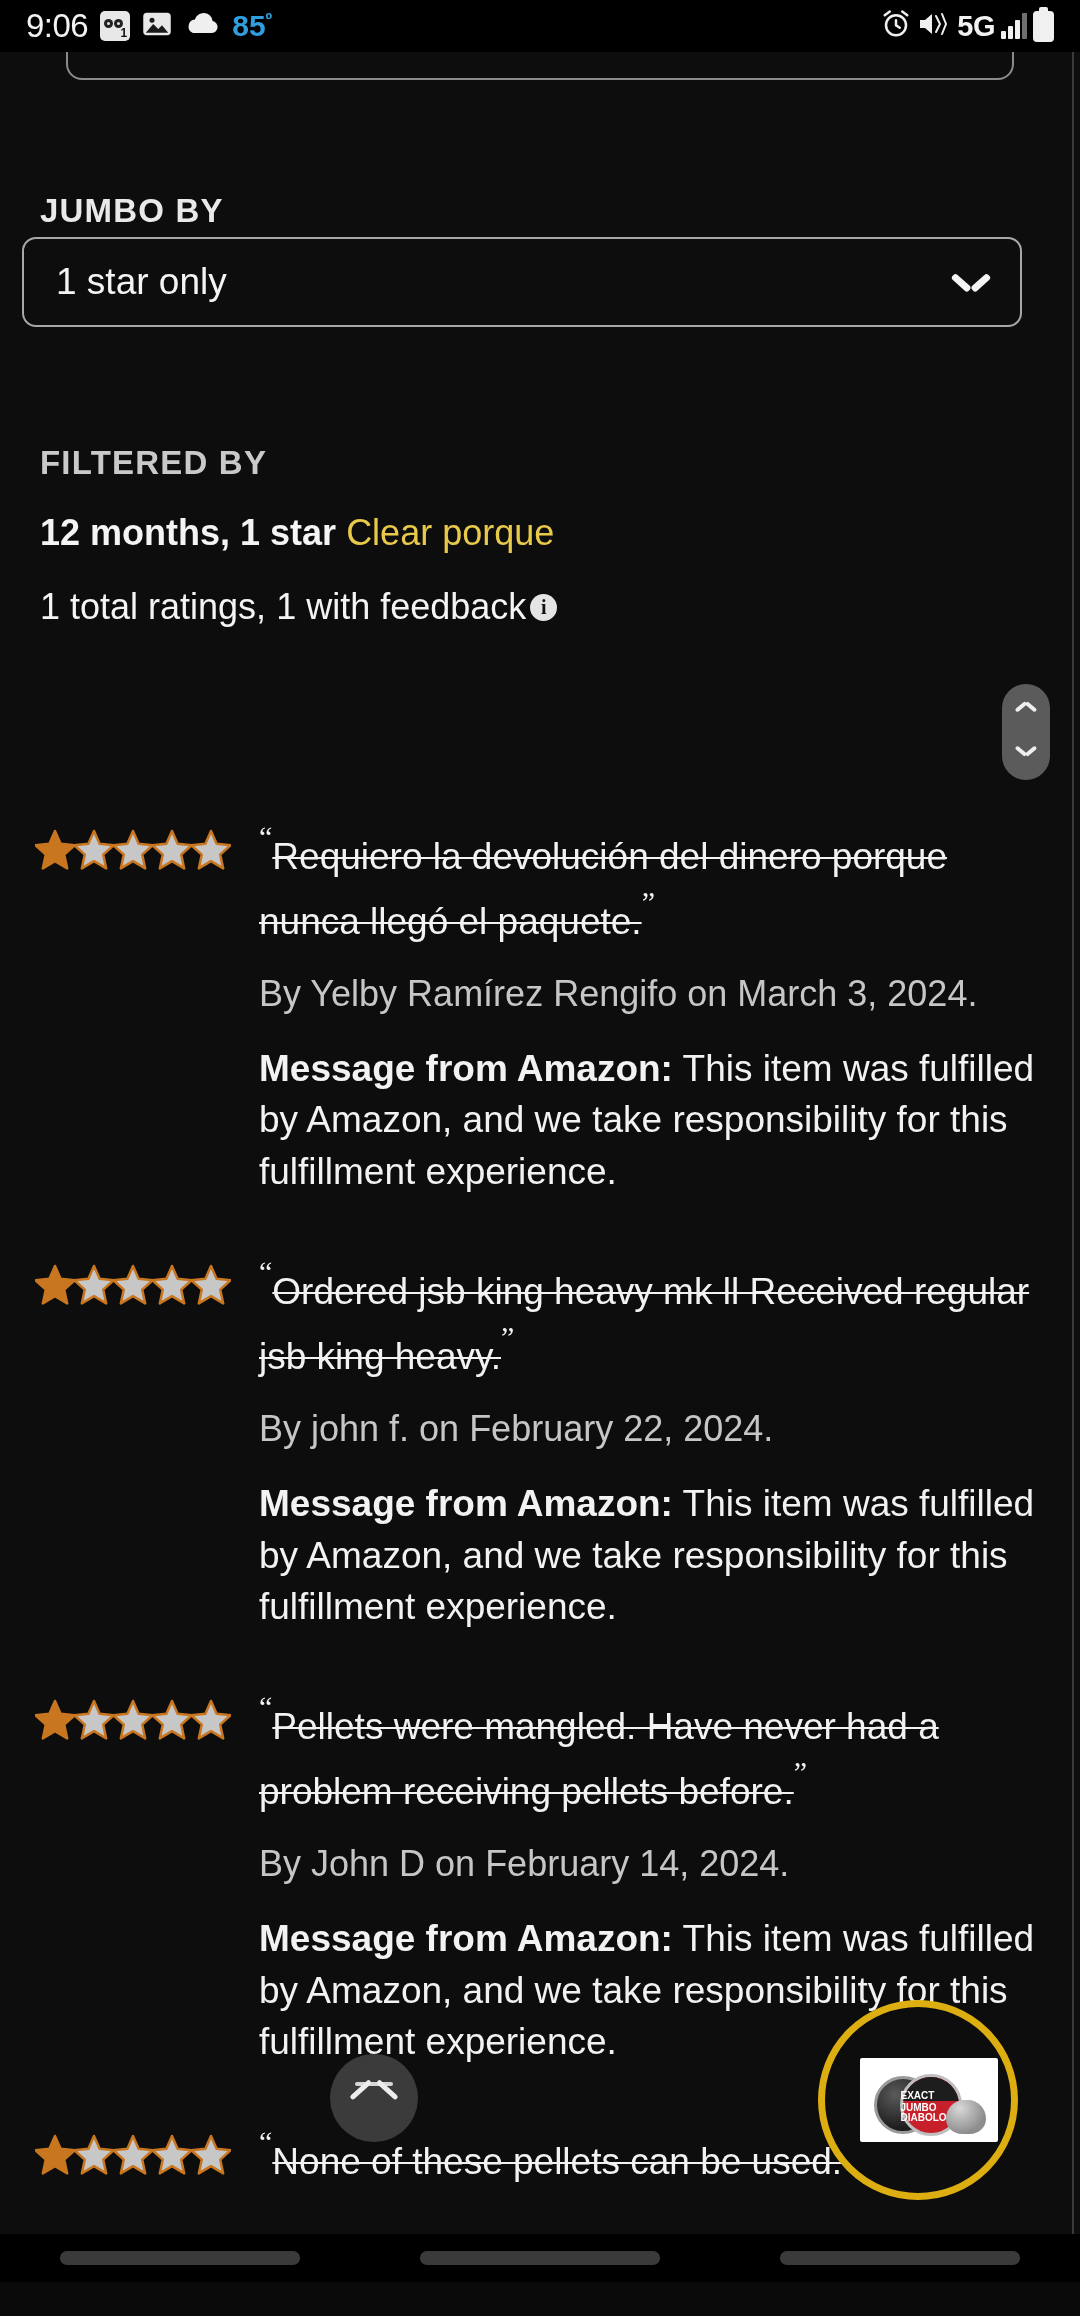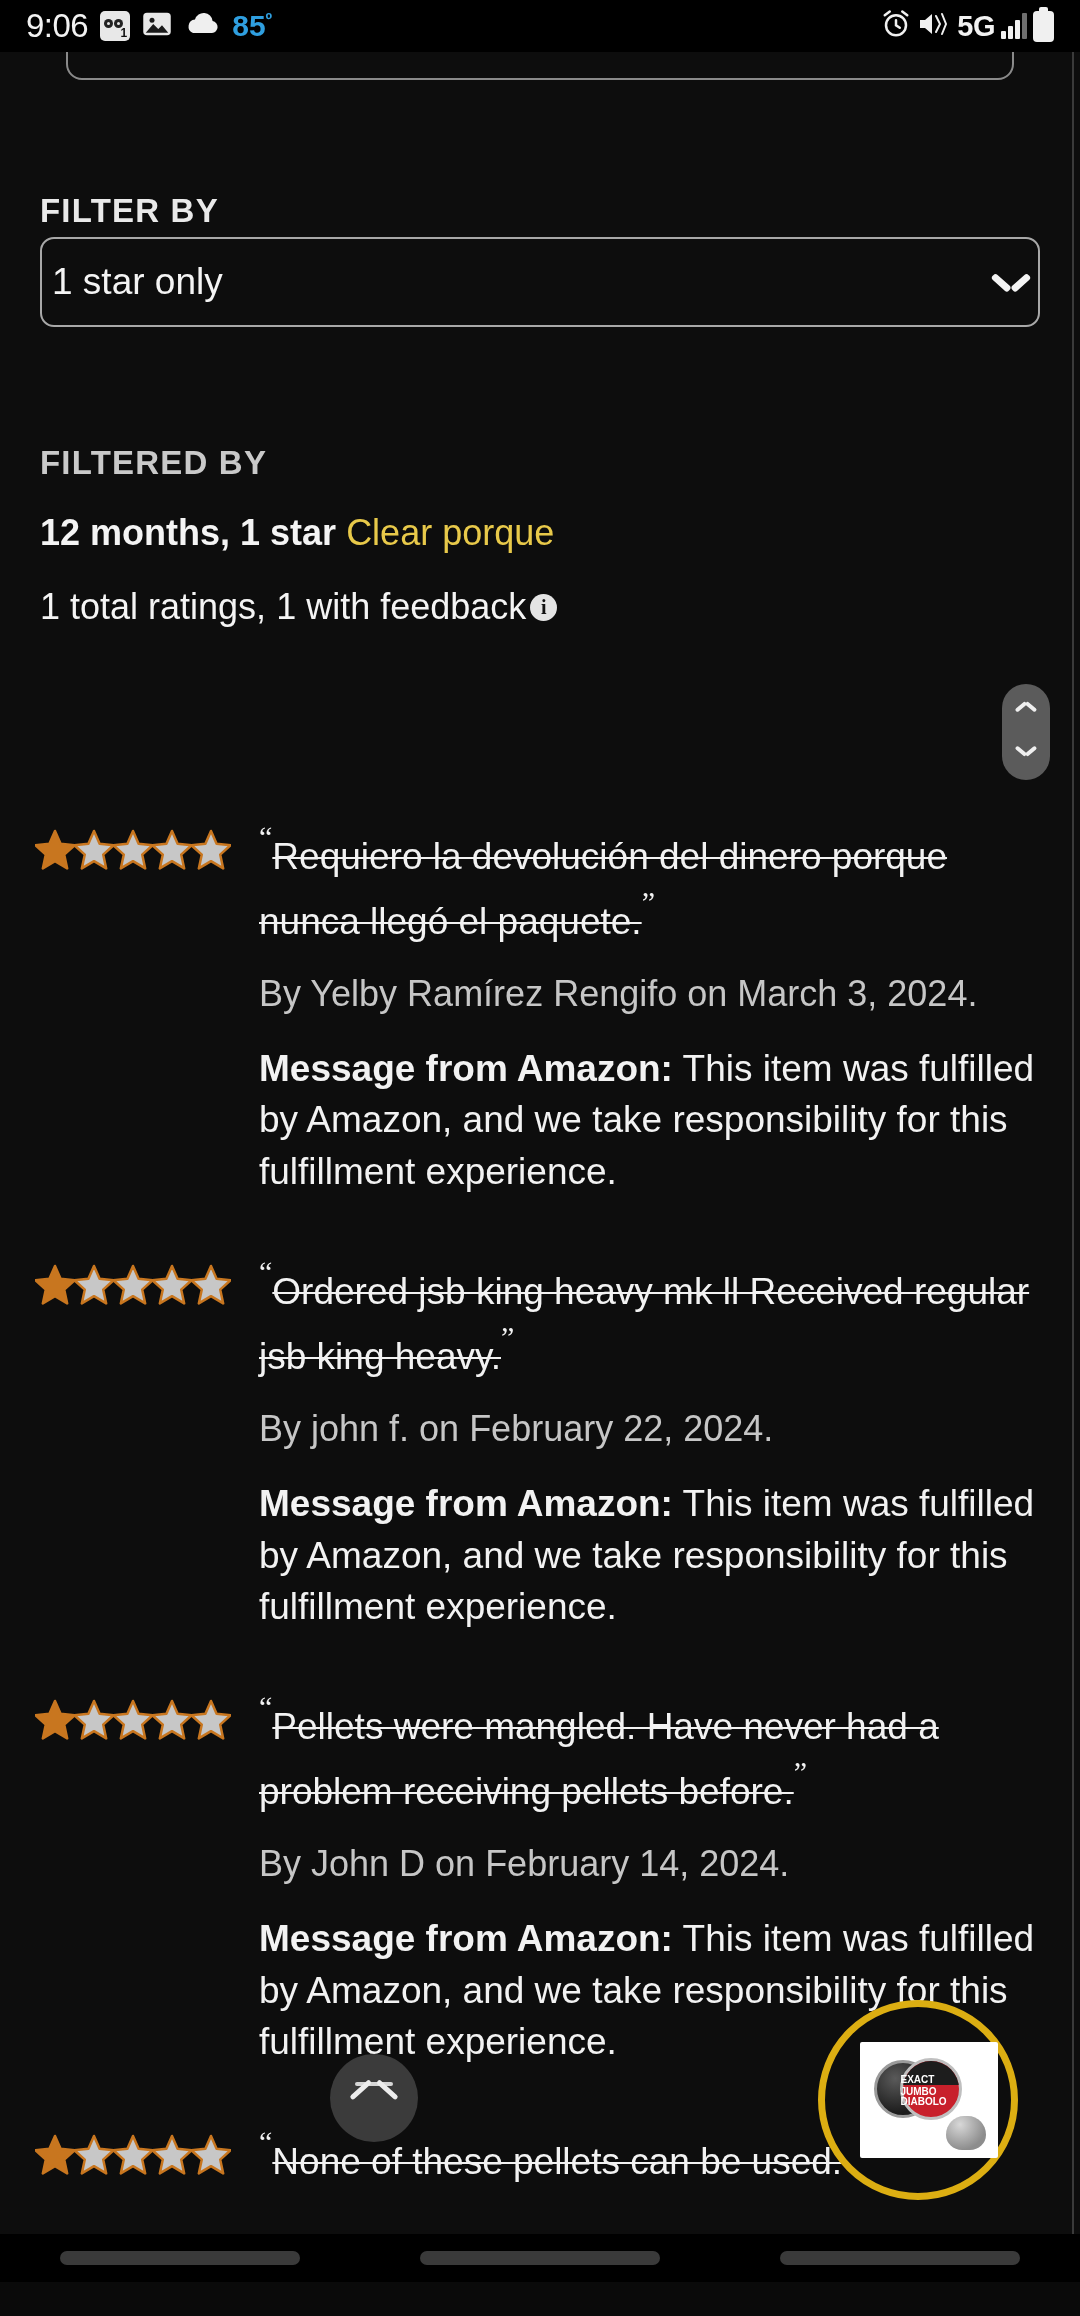"FILTER BY" div.section-label { text: FILTER -> JUMBO }
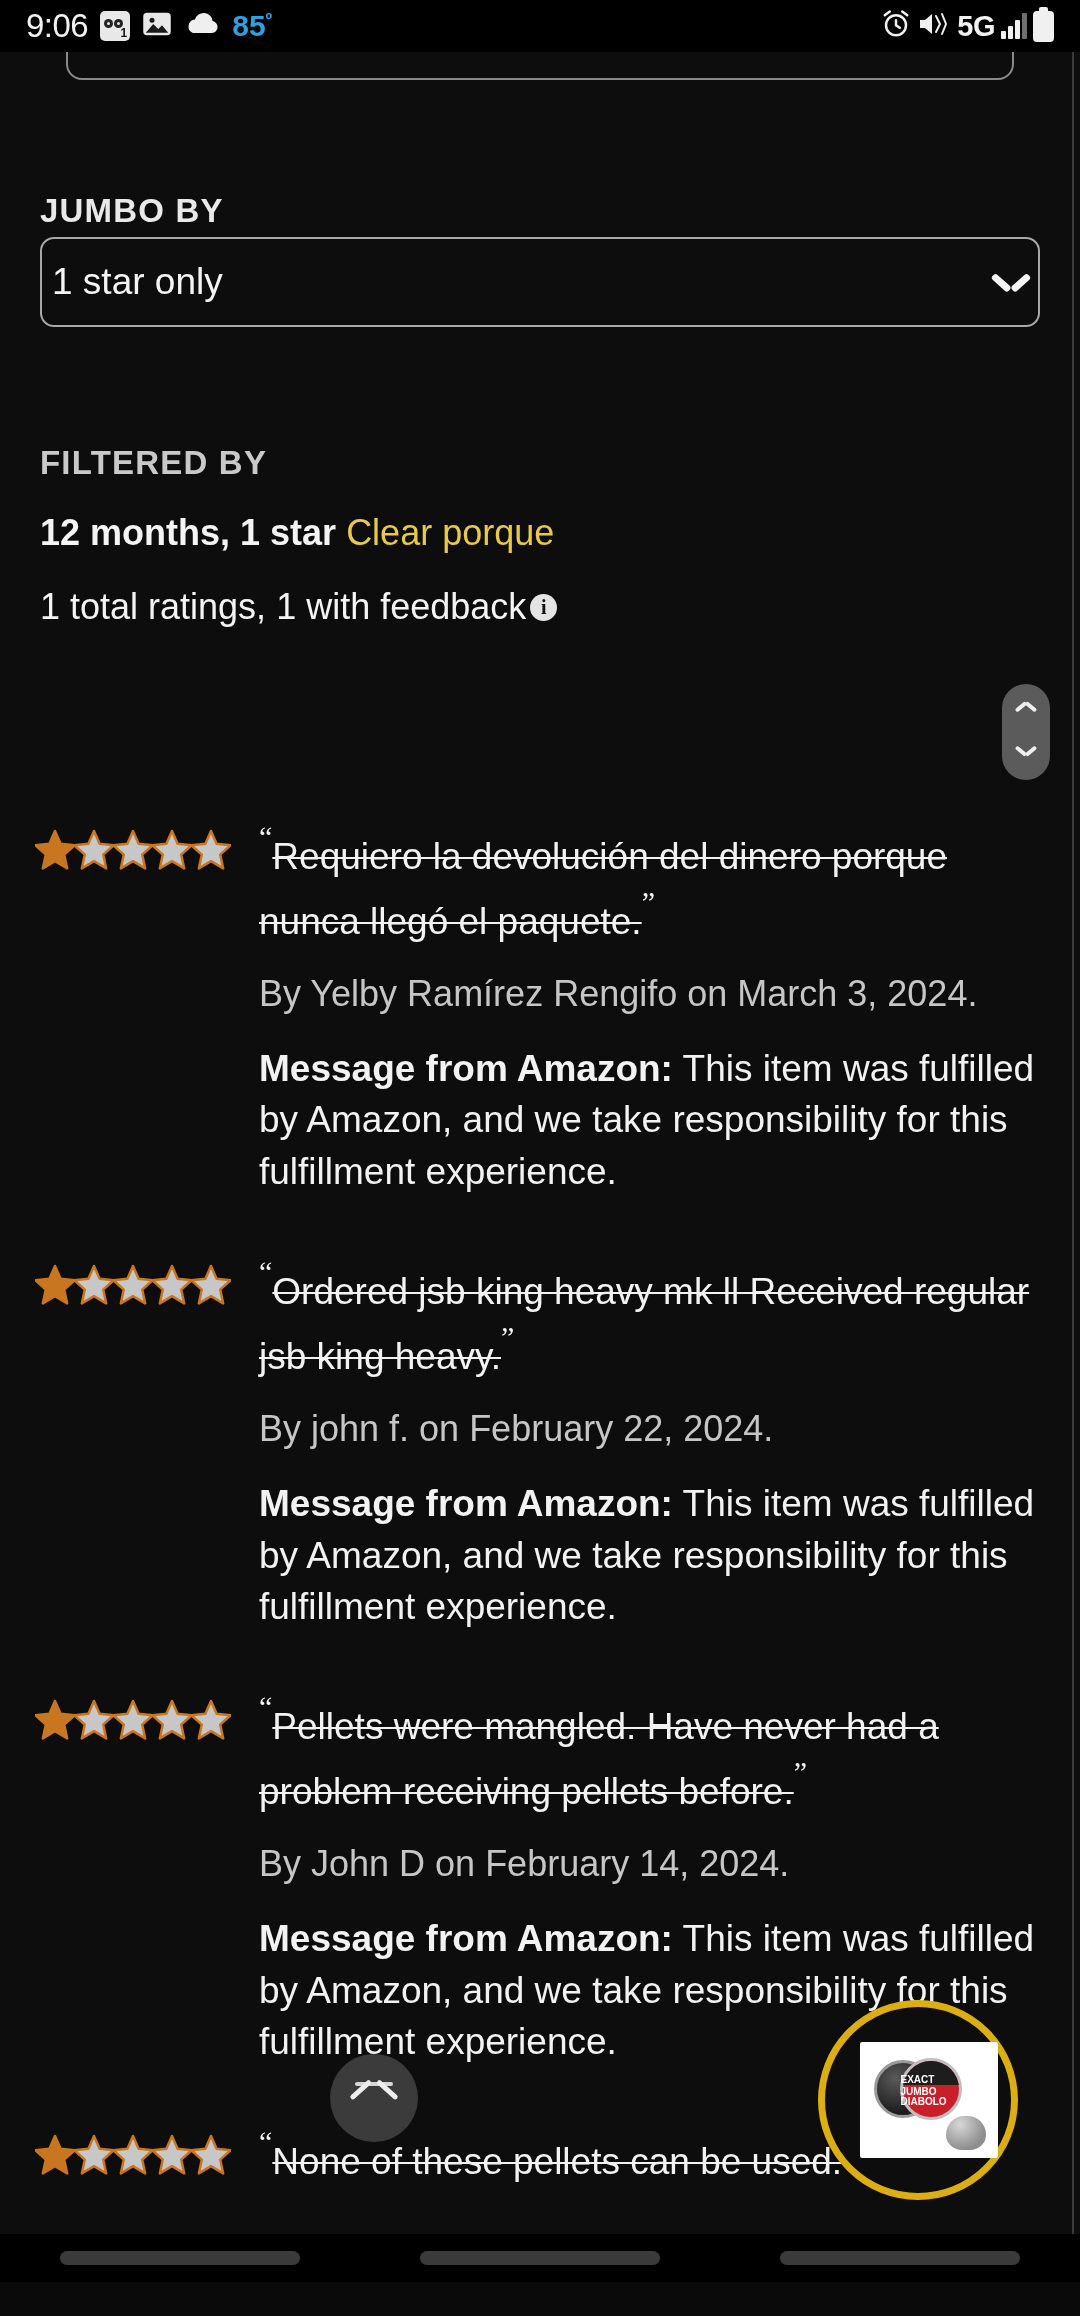"1 star only" #star-filter-select { left: 40px -> 22px; padding: 0 10px -> 0 32px }
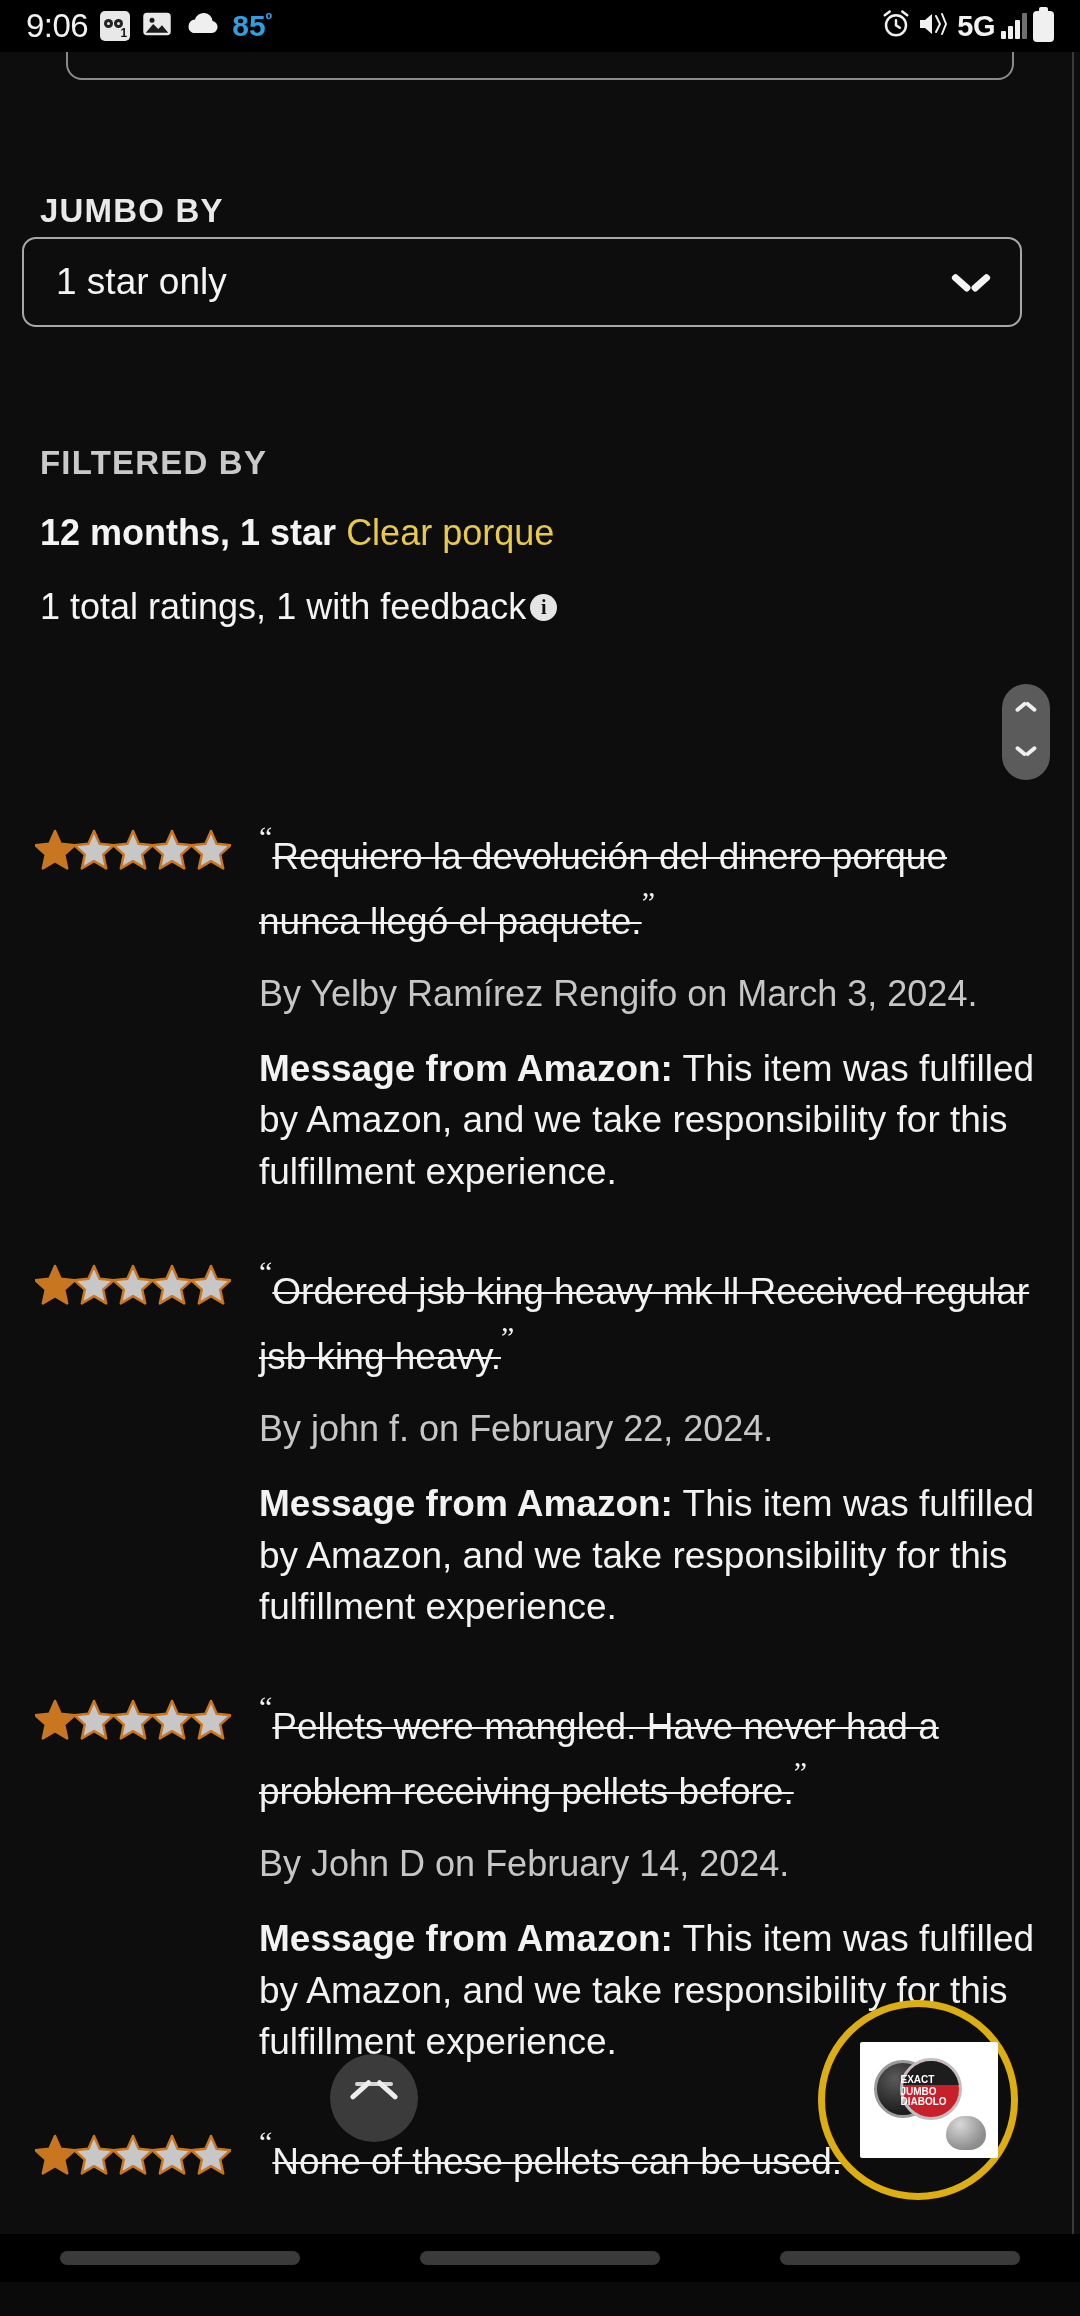"EXACT" #product-thumb { height: 116px -> 84px }
